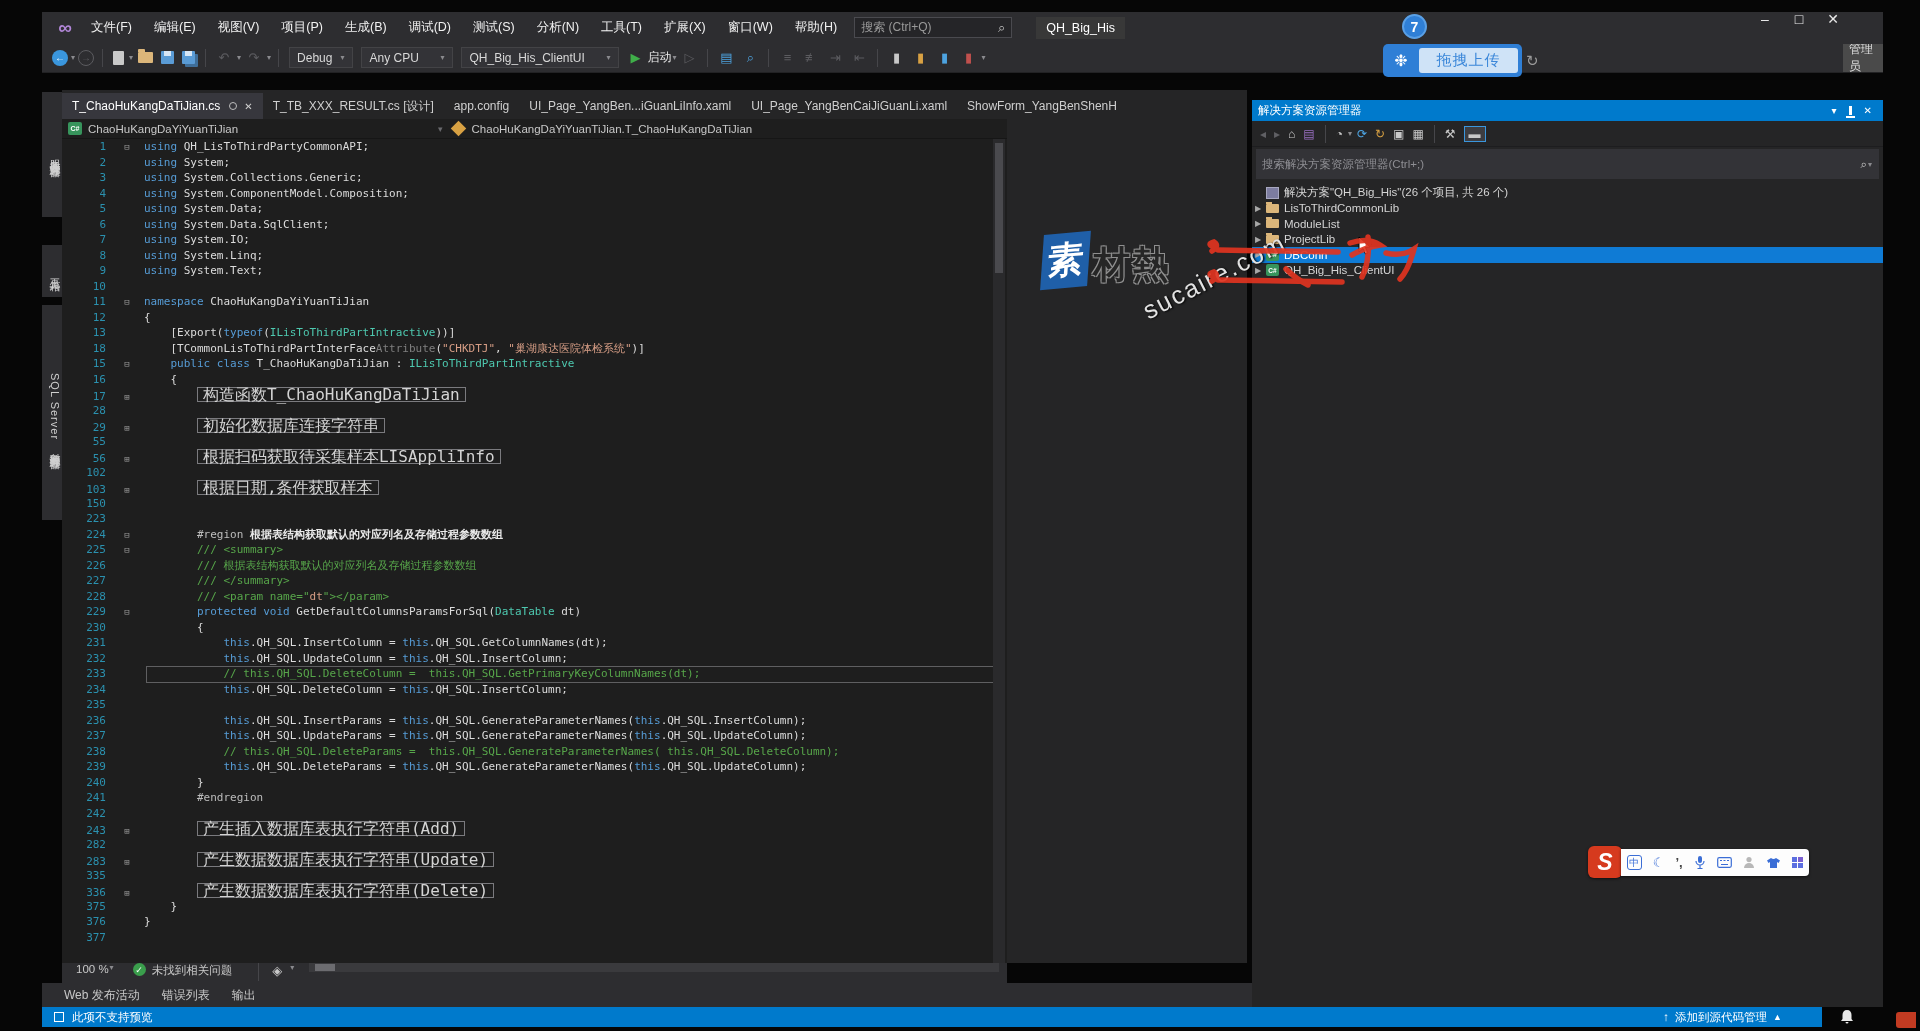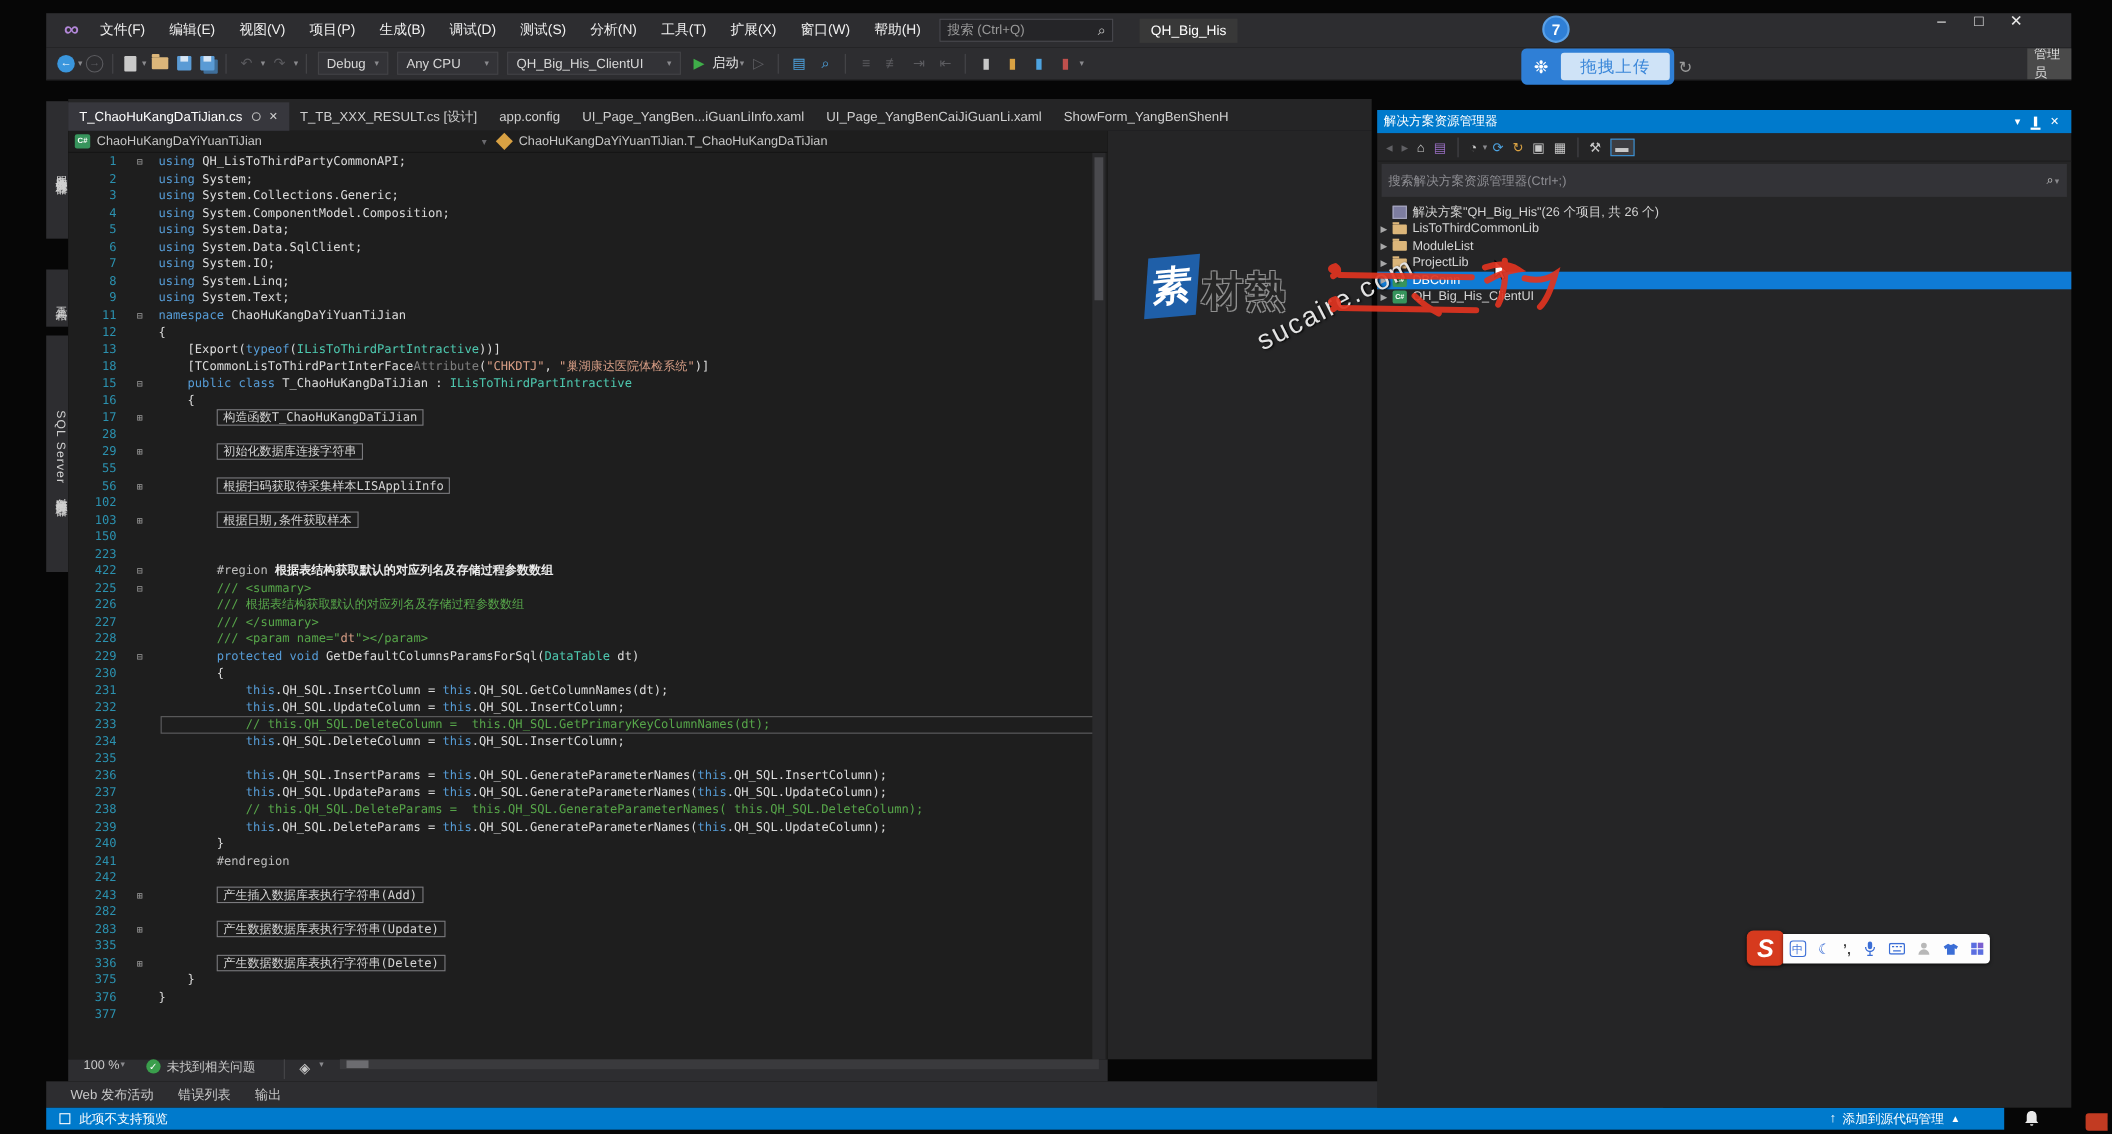"10" div.crow { html: none -> <div><span>10</span><span></span></div> }
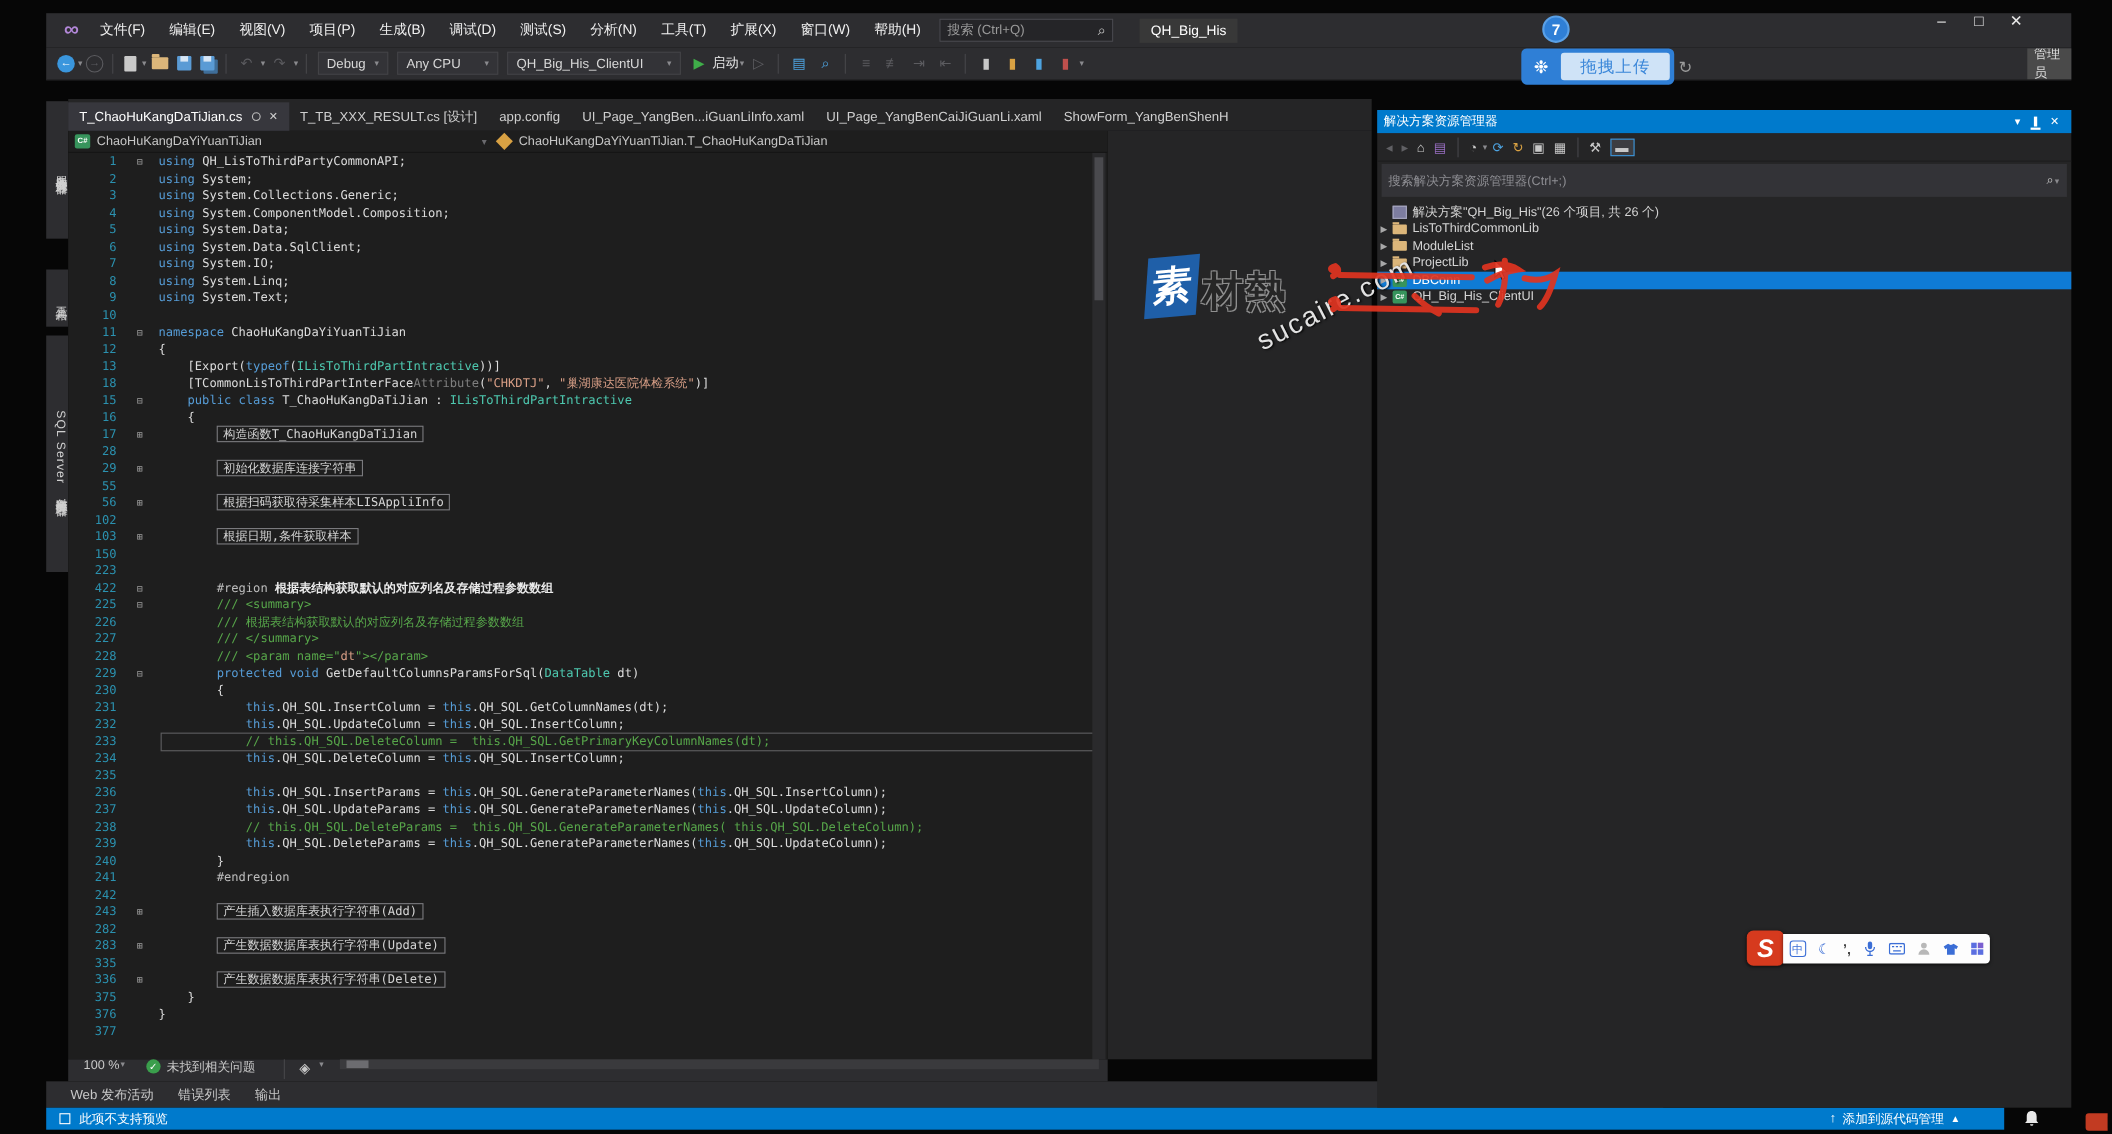"构造函数T_ChaoHuKangDaTiJian" .tk-box { font-size: 11px -> 16px }
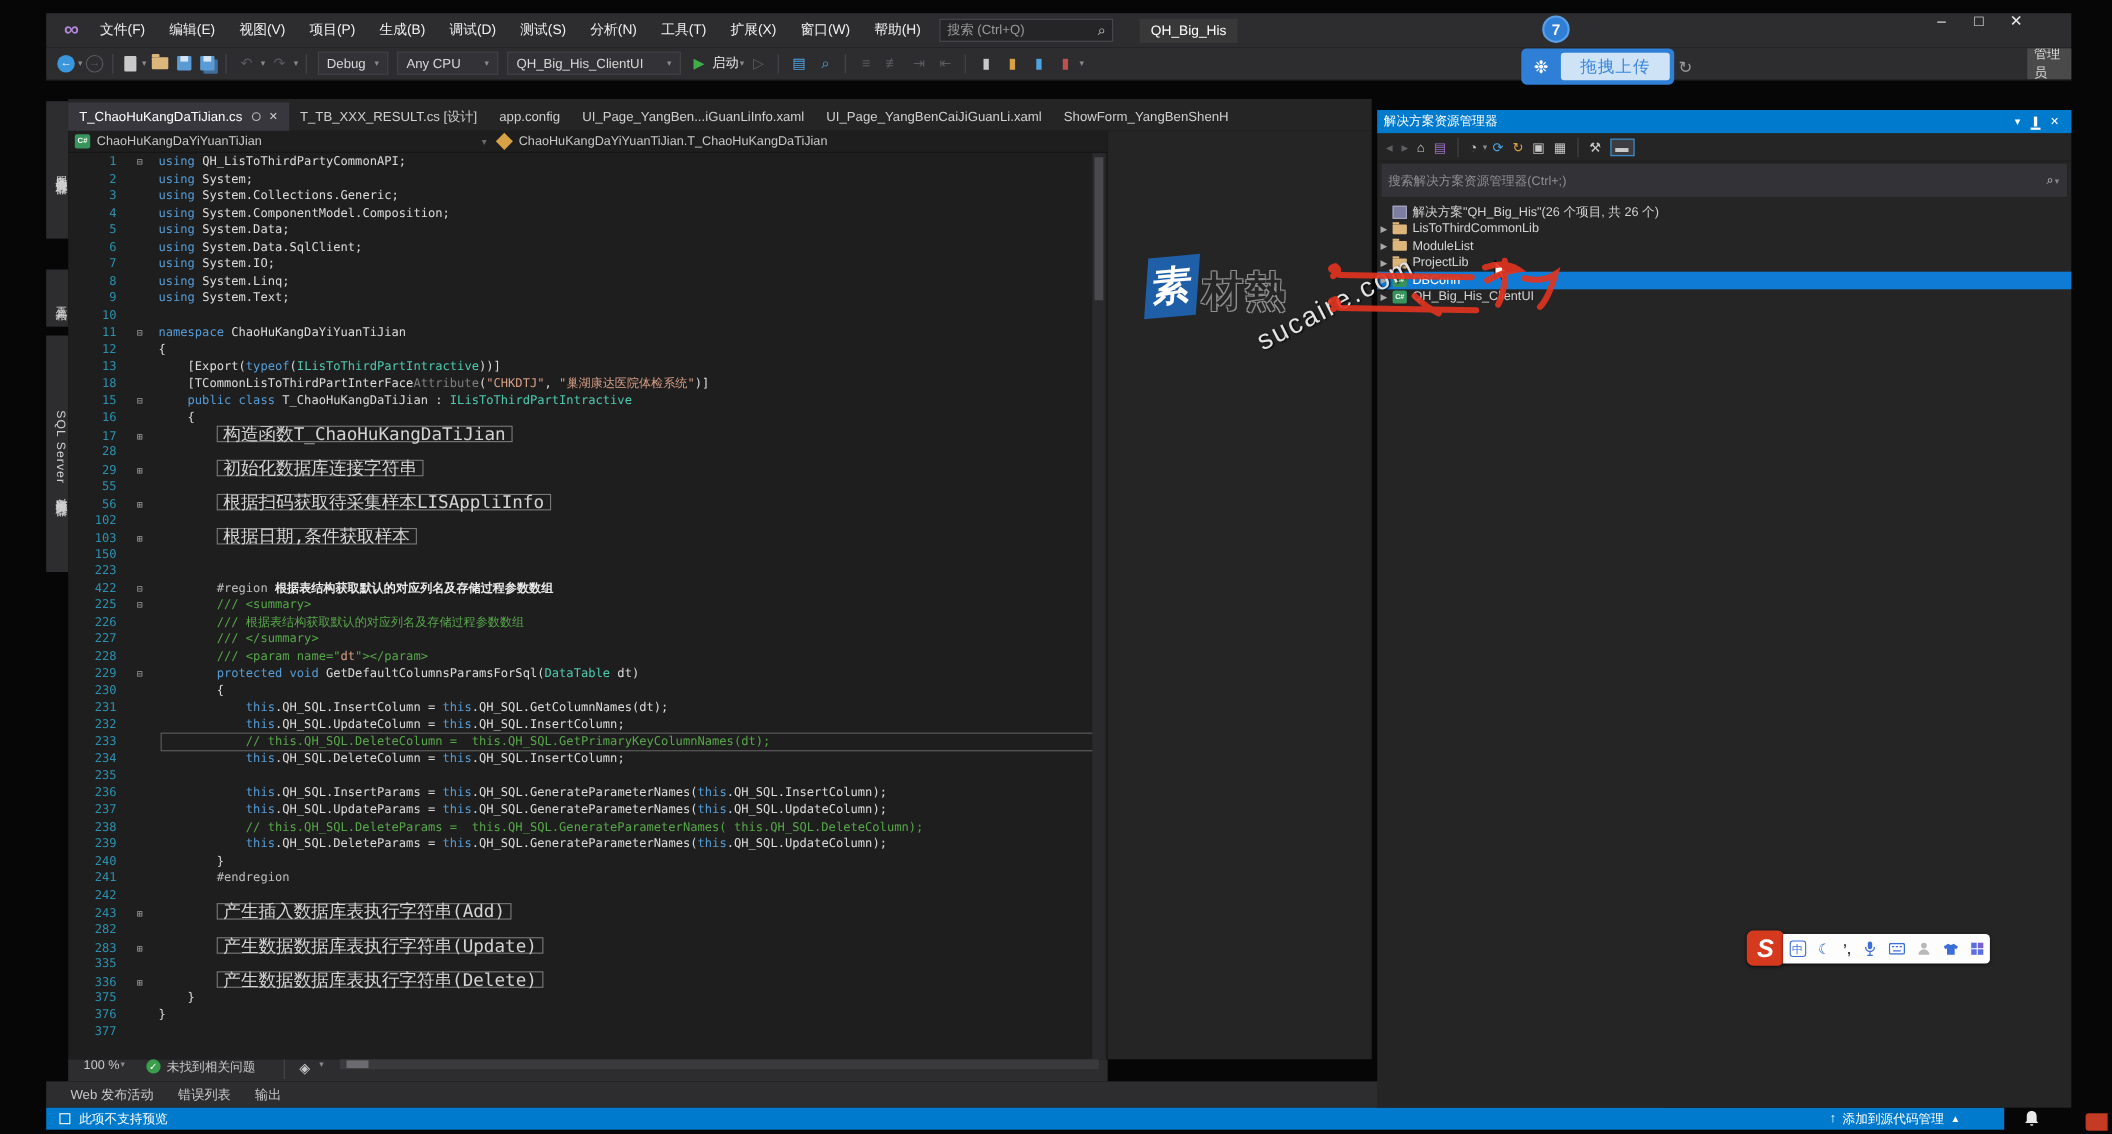"422" span.ln { text: 422 -> 224 }
